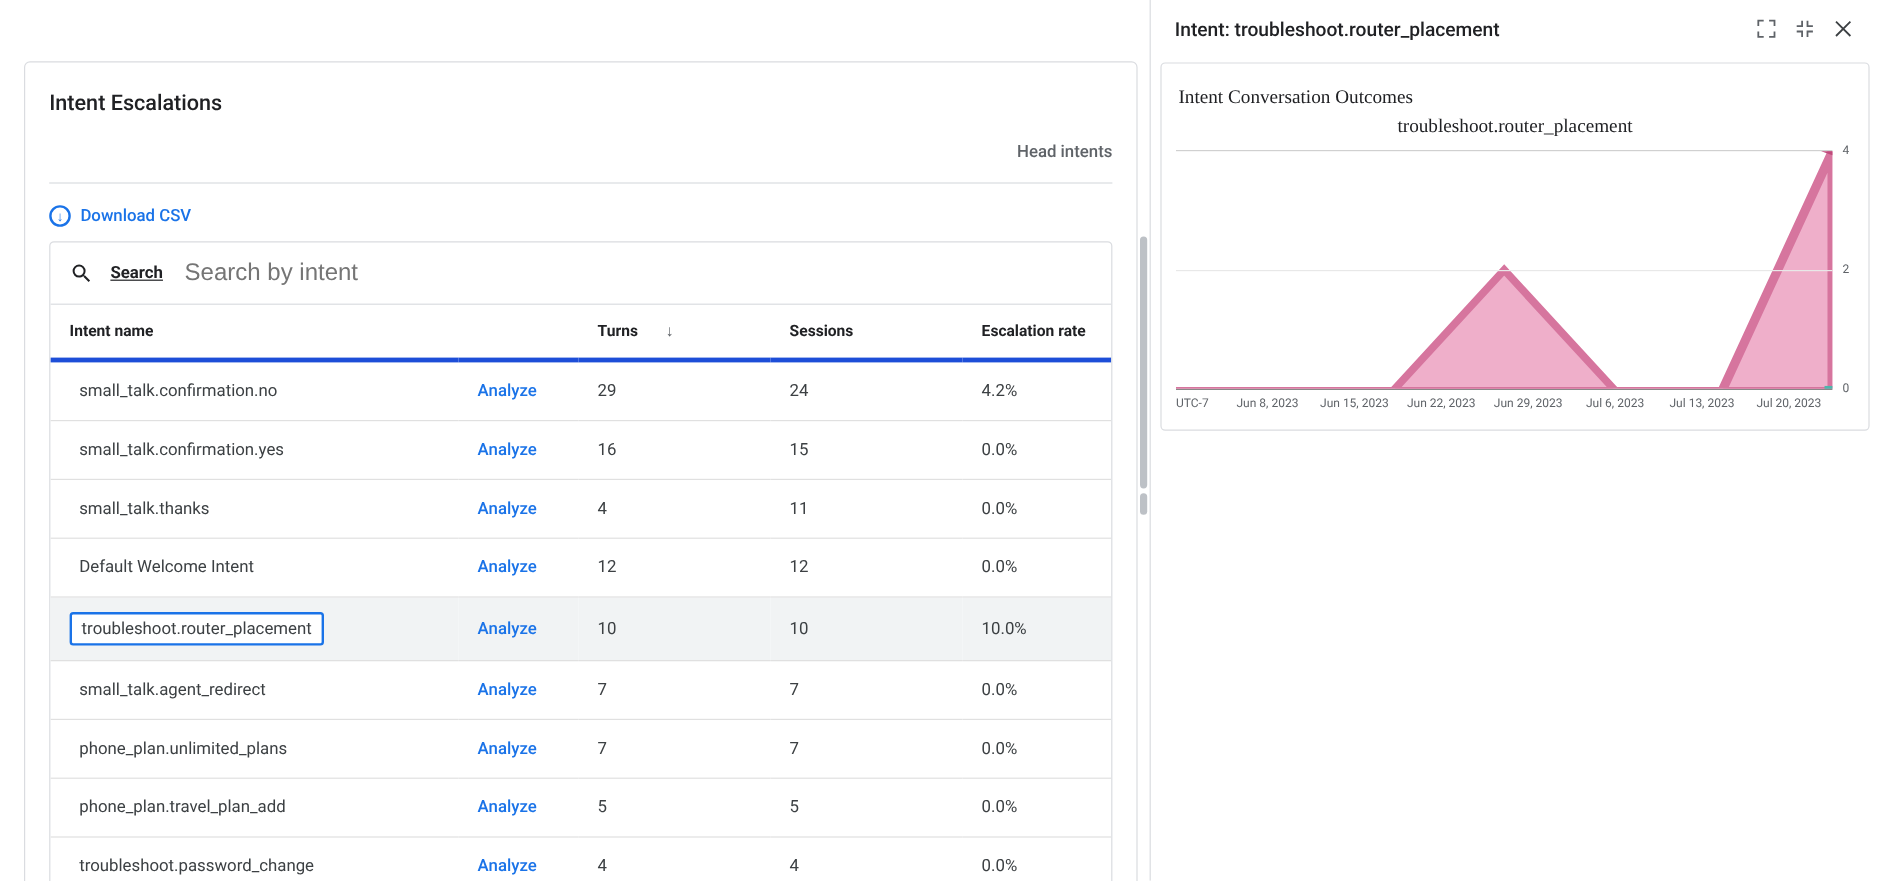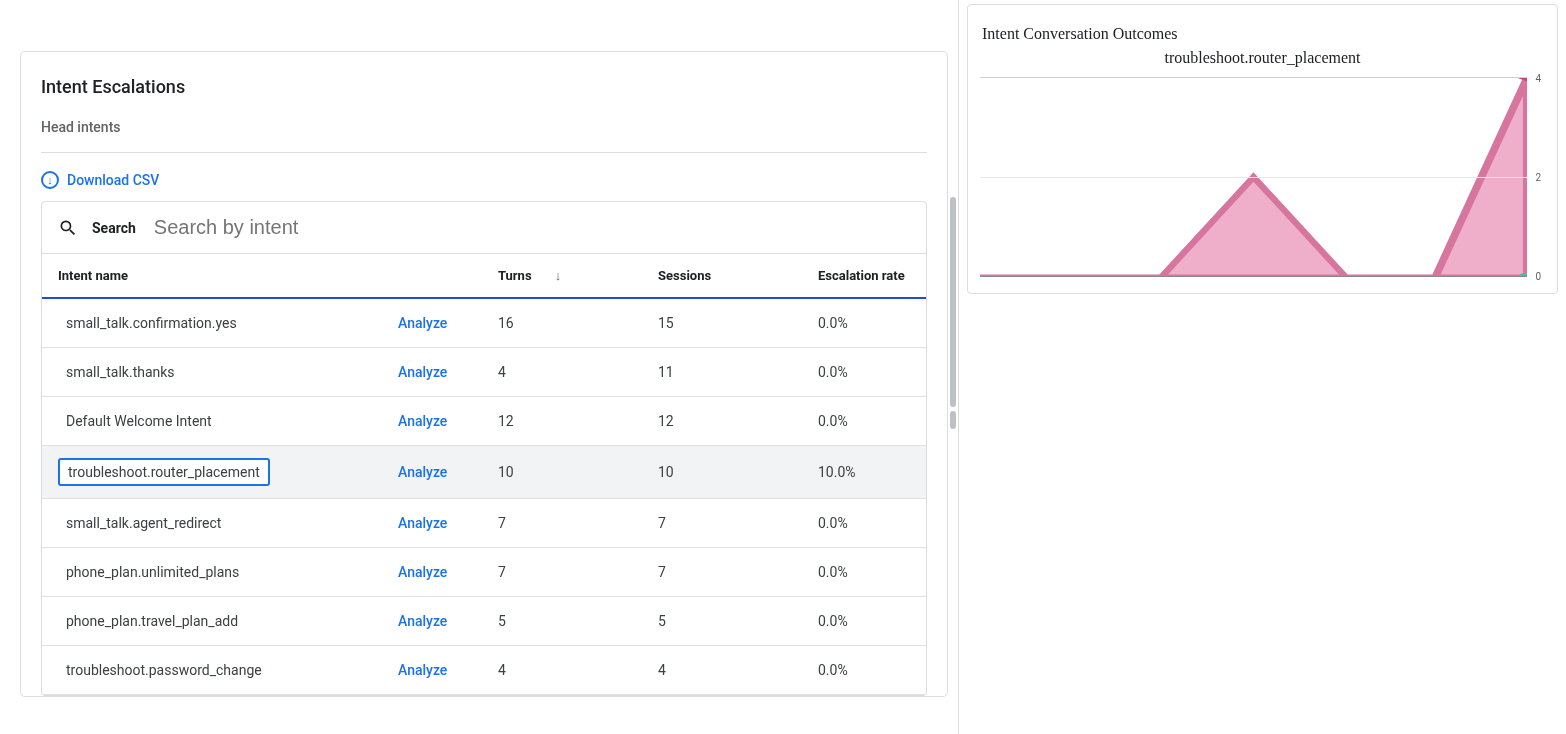"Intent: troubleshoot.router_placement" div.detail-header { html: none -> <div> <div>Intent: troubleshoot.router_placement</div> <span> <svg> <path></path> </svg> </span> <span> <svg> <path></path> </svg> </span> <span> <svg> <path></path> </svg> </span> </div> }
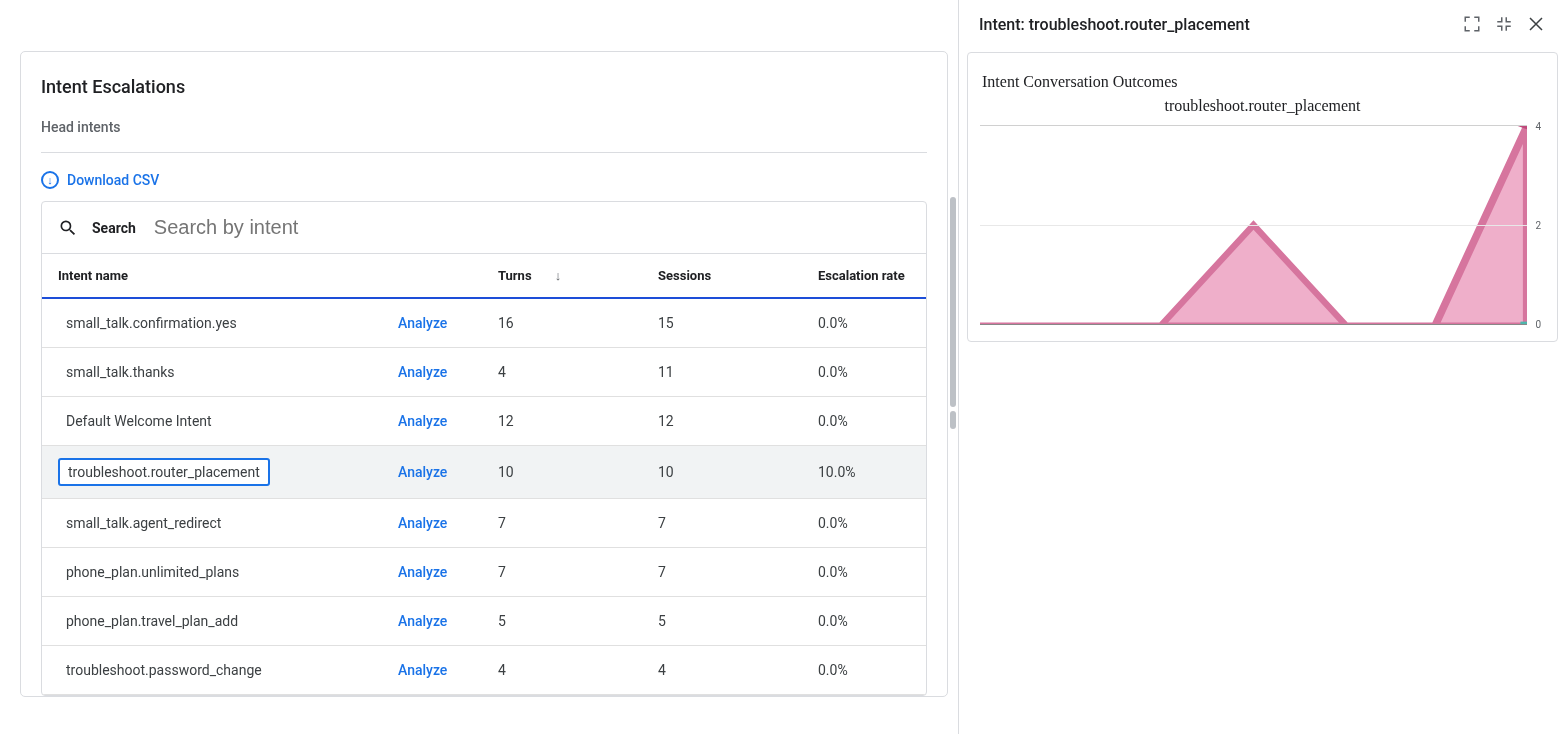"Head intents" .tab { text-align: left -> right }
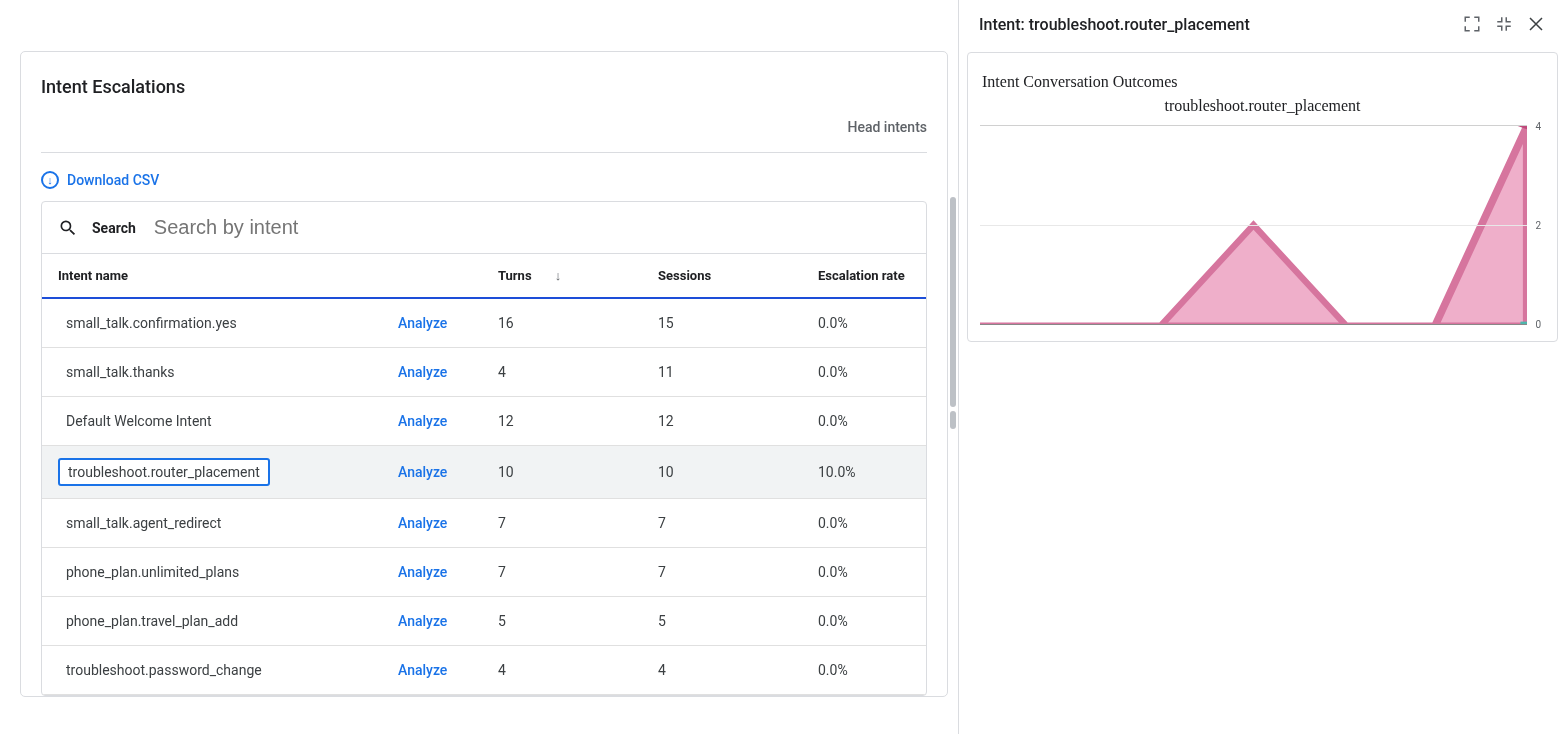"Search" .search-label { text-decoration: none -> underline }
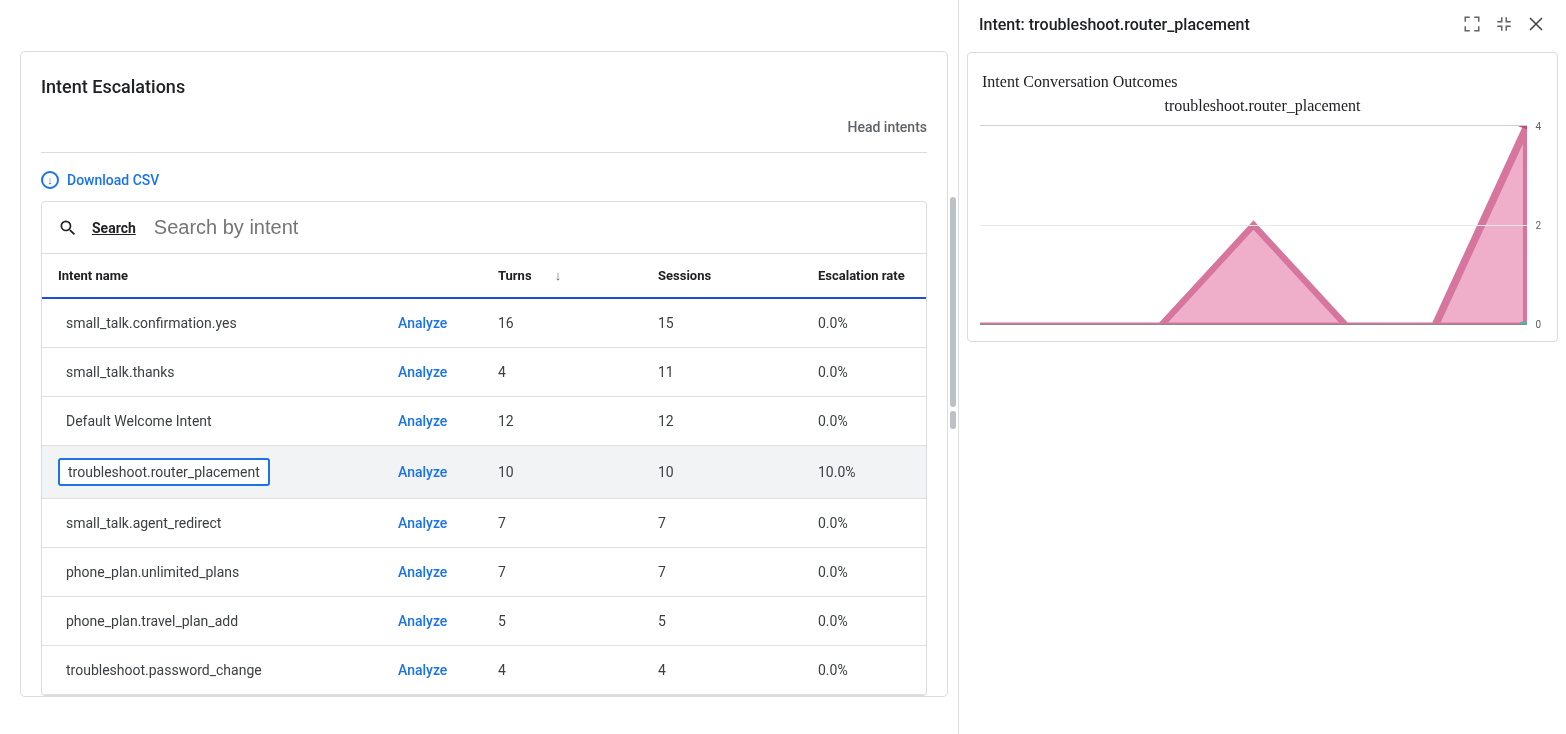"Intent name" th { border-bottom: 2px solid #1d4ed8 -> 4px solid #1d4ed8 }
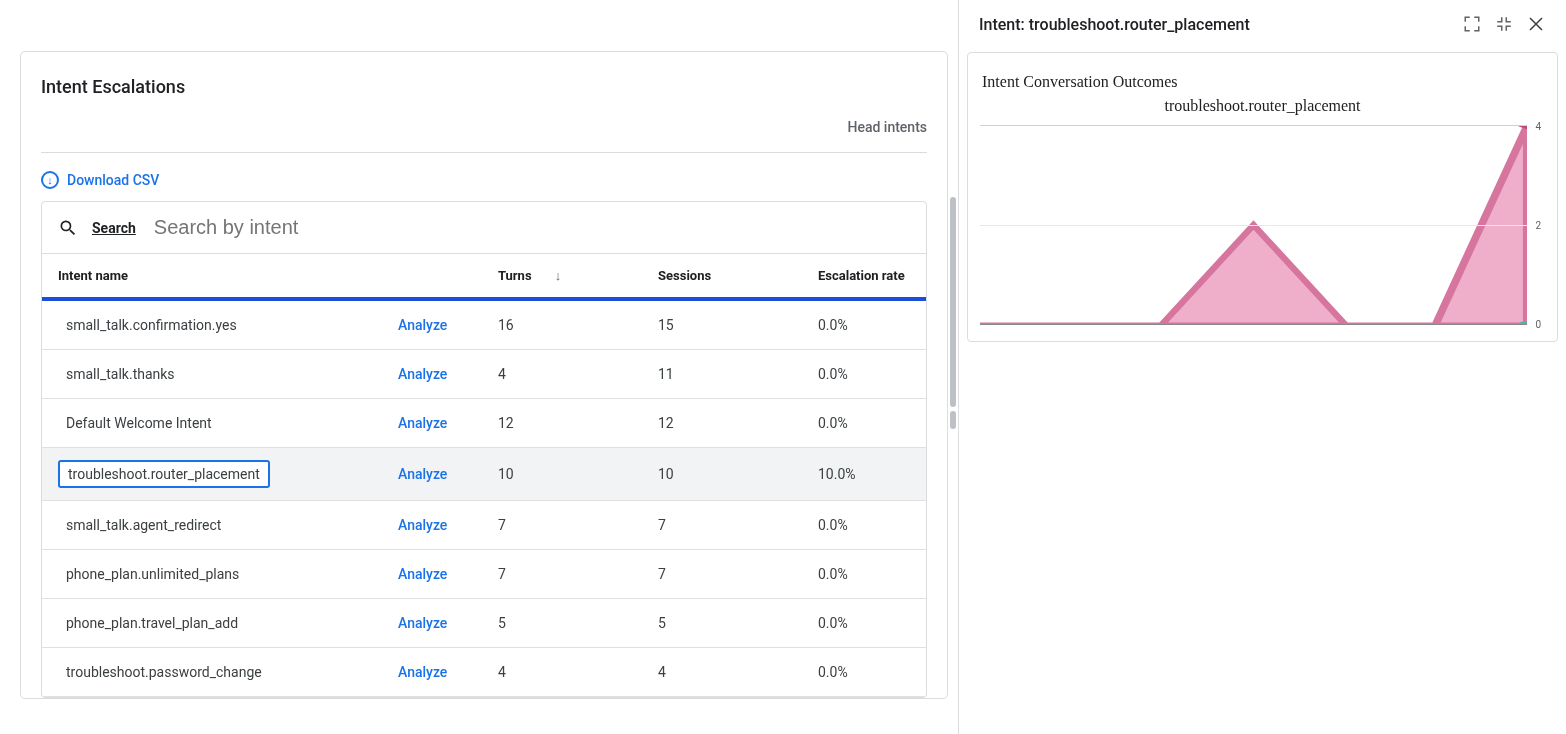"small_talk.confirmation.no" tr { html: none -> <tr> <td><span>small_talk.confirmation.no</span></td> <td><span>Analyze</span></td> <td>29</td> <td>24</td> <td>4.2%</td> </tr> }
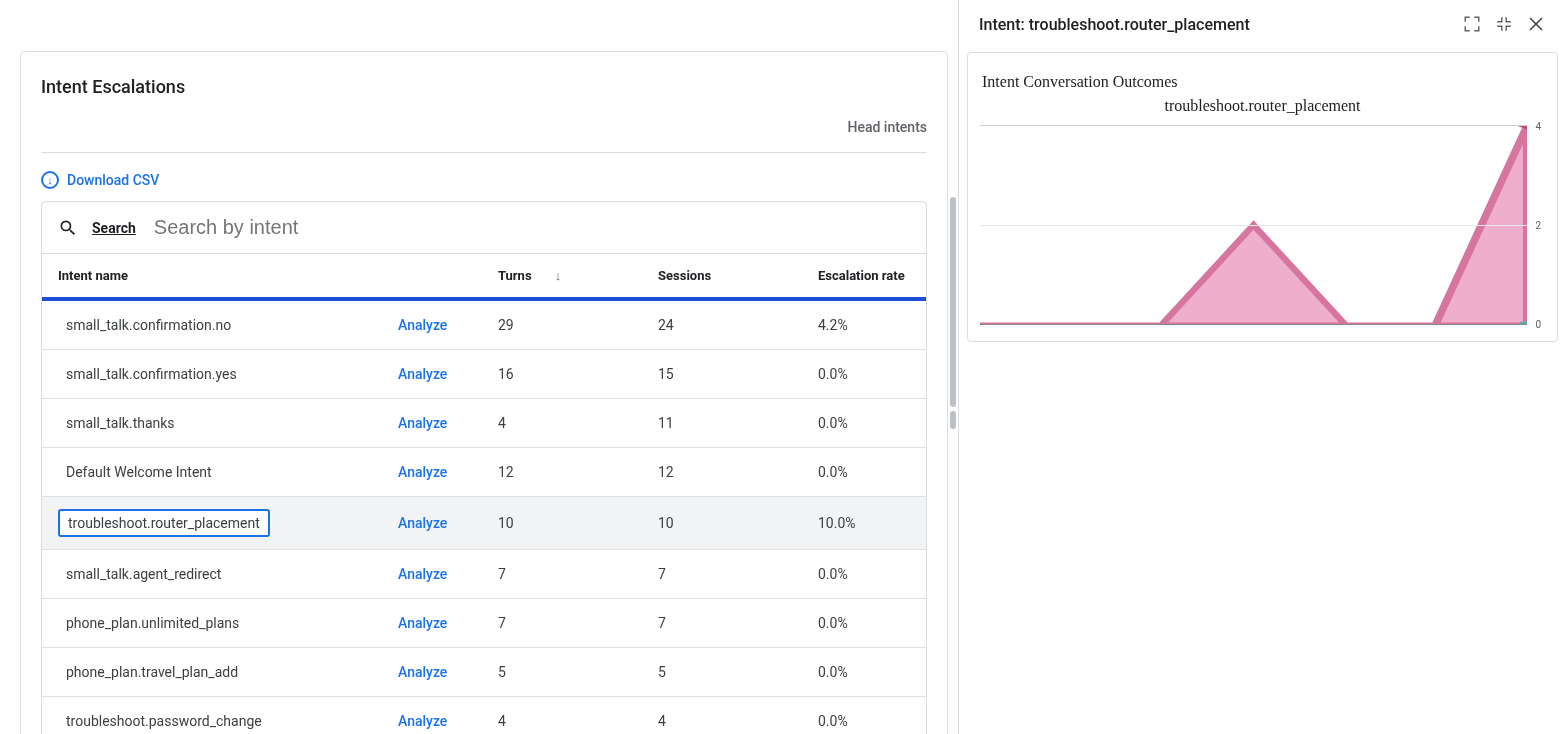"UTC-7" div.x-axis { html: none -> <div> <span>UTC-7</span> <span>Jun 8, 2023</span> <span>Jun 15, 2023</span> <span>Jun 22, 2023</span> <span>Jun 29, 2023</span> <span>Jul 6, 2023</span> <span>Jul 13, 2023</span> <span>Jul 20, 2023</span> </div> }
